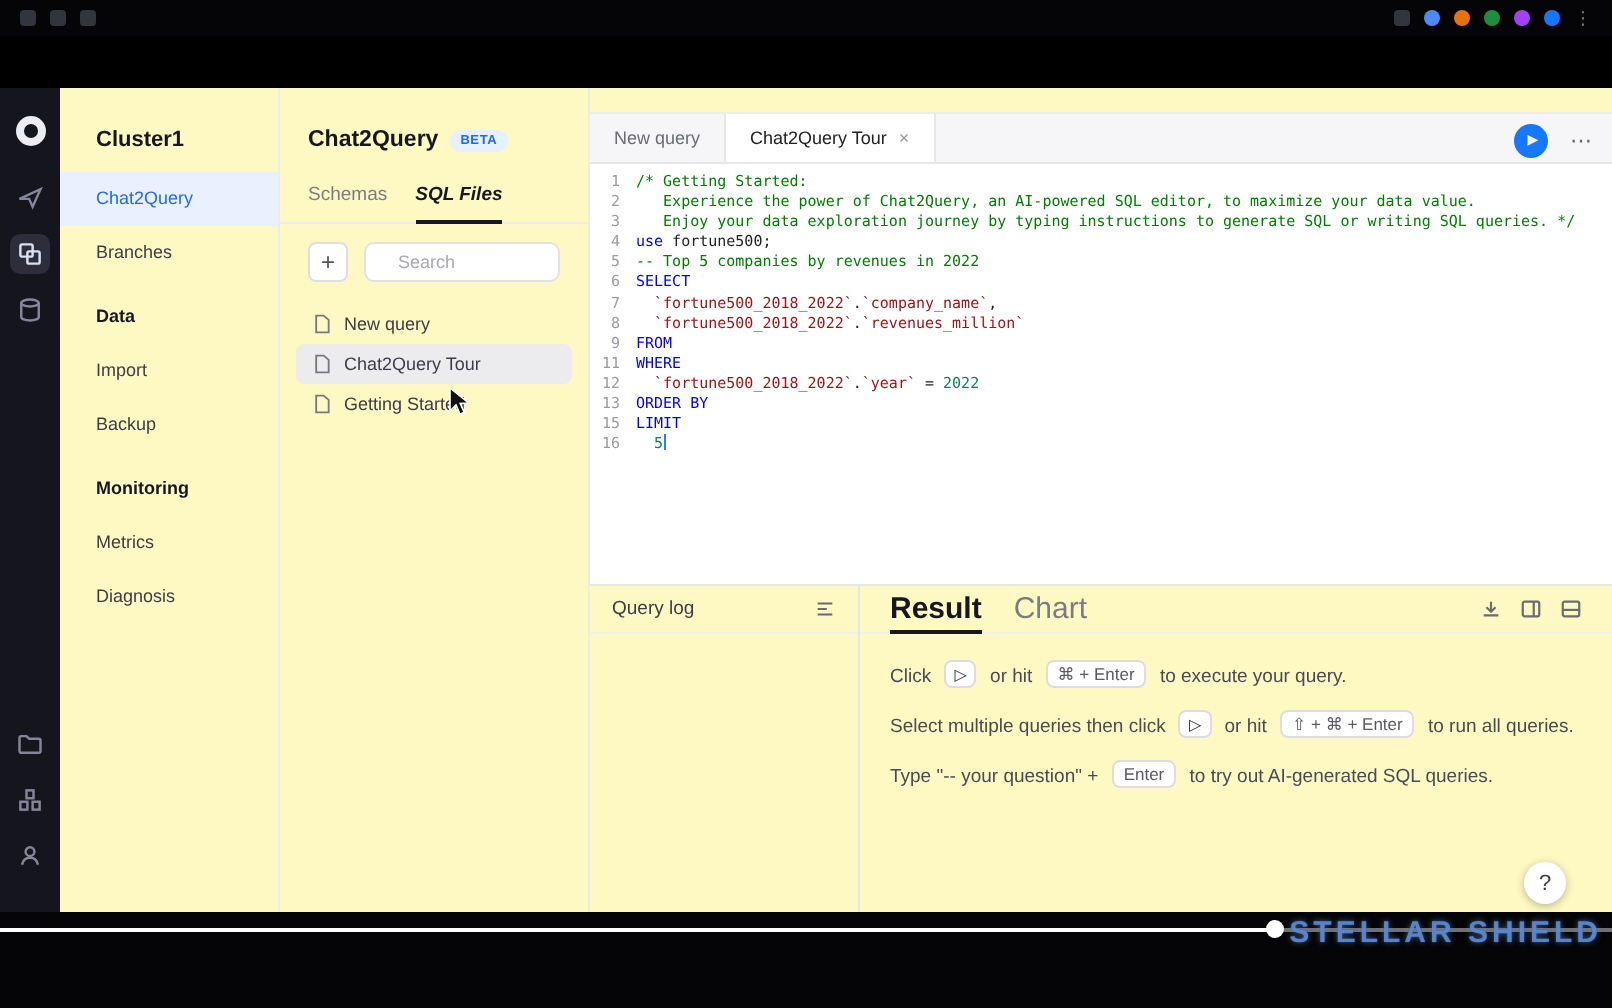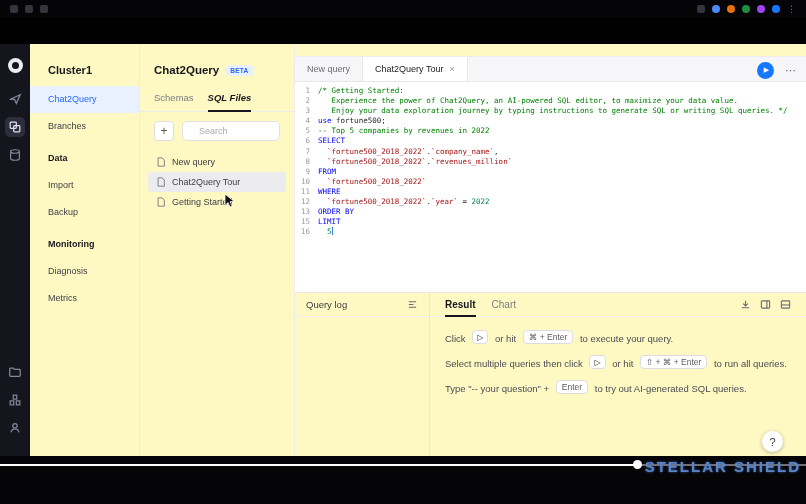"10" div.code-row { html: <div> <span>10</span> <span><span> </span><span>`fortune500_2018_2022`</span></span> </div> -> none }
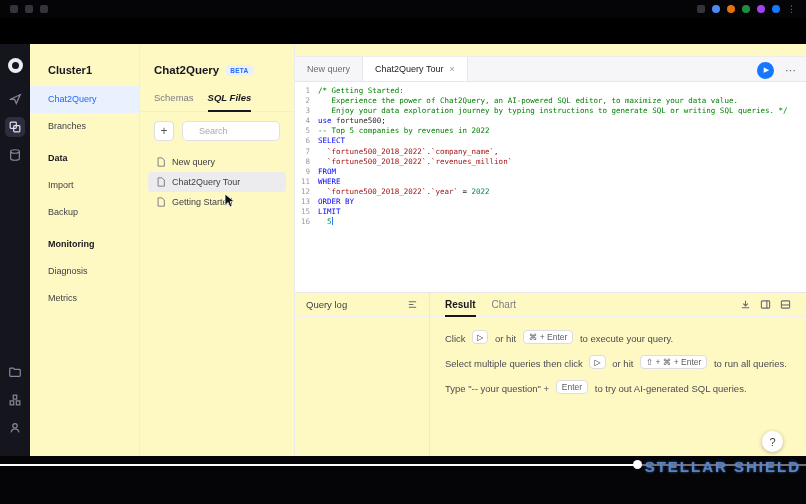"Diagnosis" div.side-item { order: before "Metrics" -> after "Metrics" }
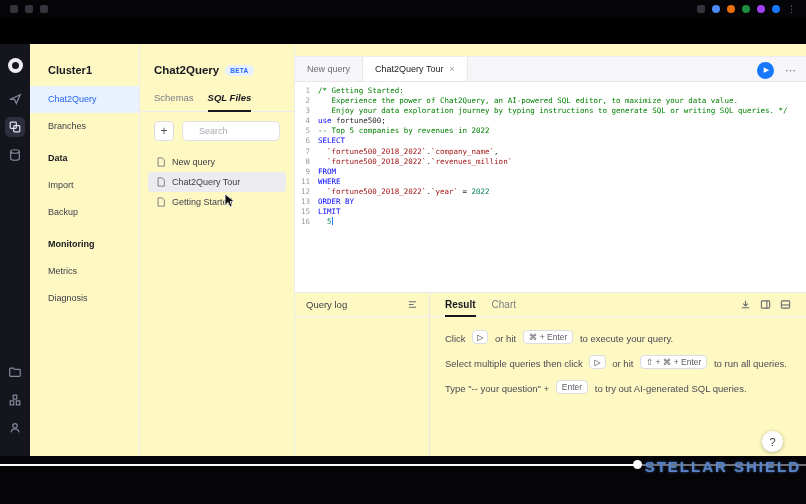"Result" .rtab { font-size: 10px -> 15px }
